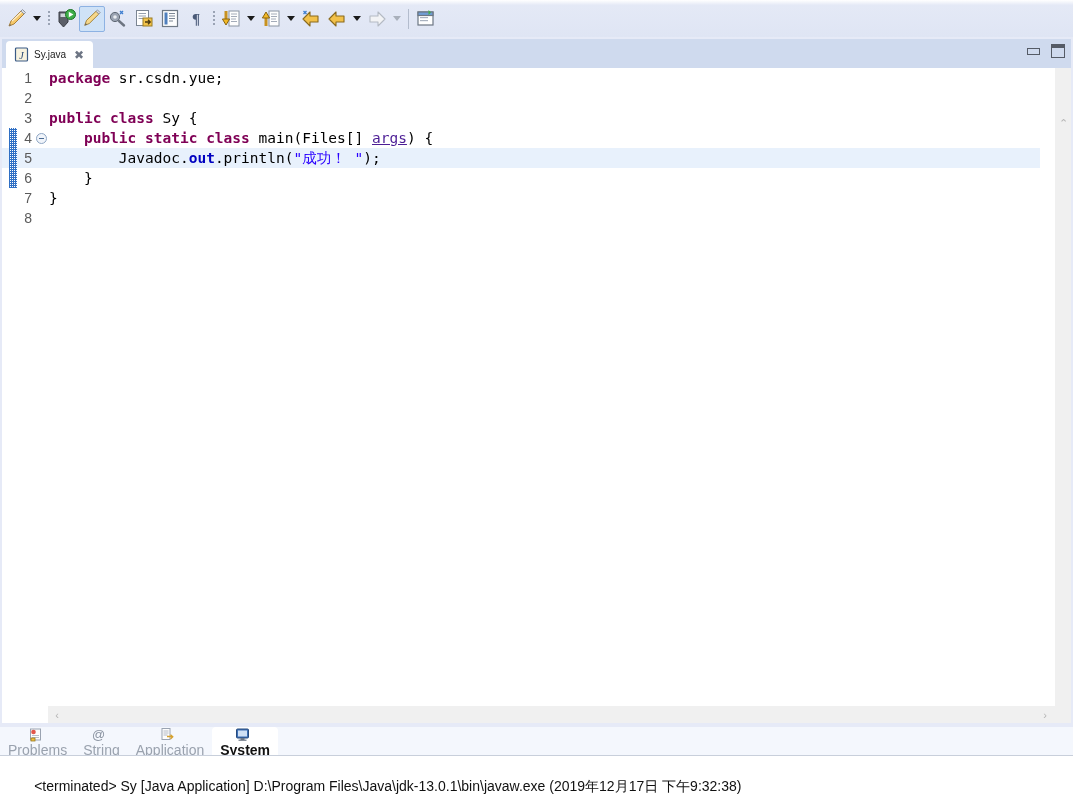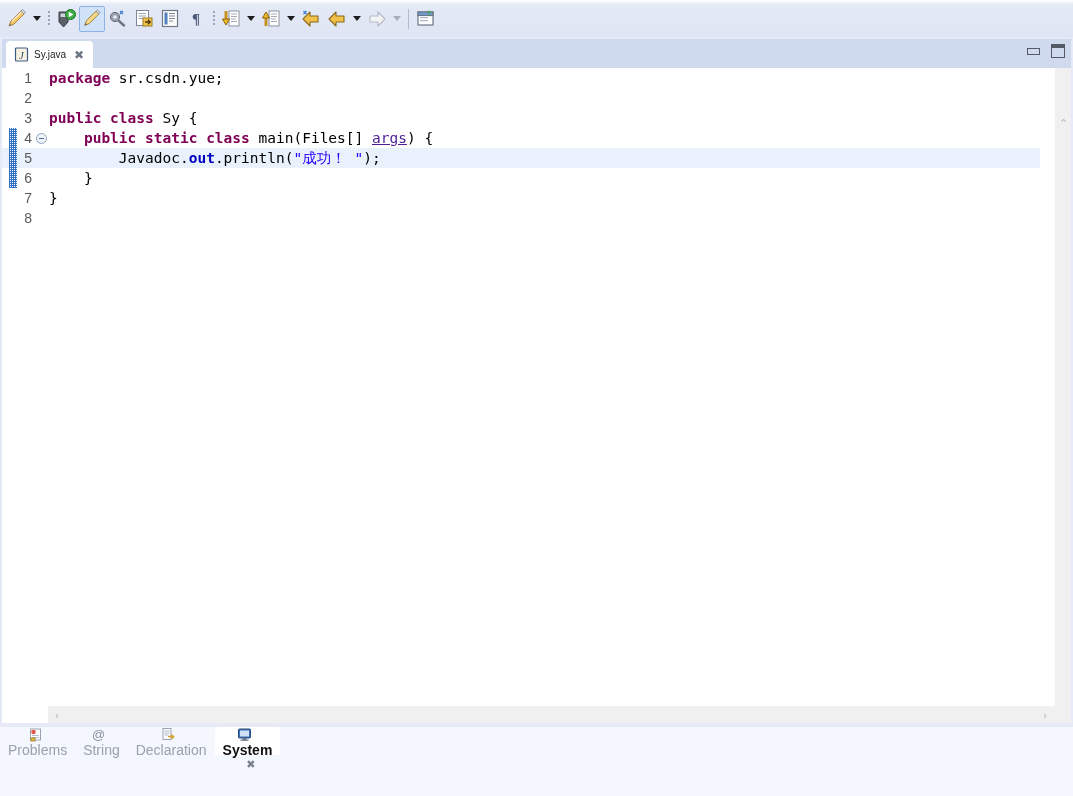"Declaration" span { text: Declaration -> Application }
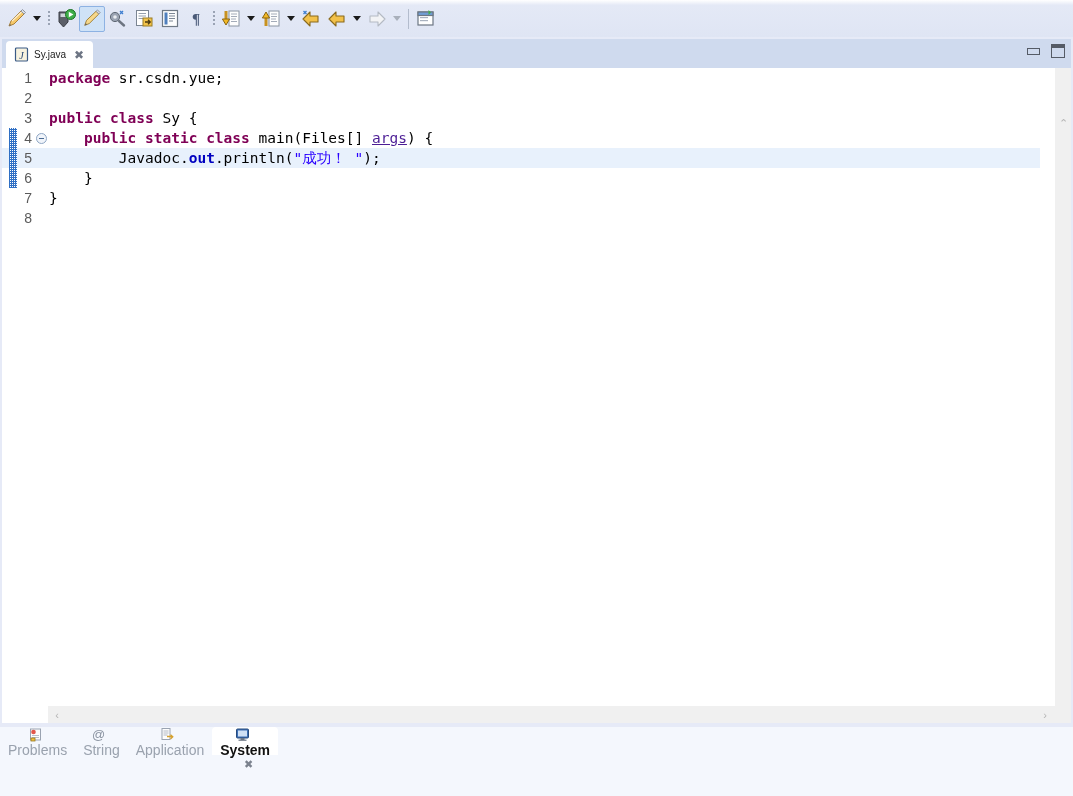"<terminated> Sy [Java Application]" div.console-body { html: none -> <div> <div> <span>&lt;terminated&gt; Sy [Java Application] D:\Program Files\Java\jdk-13.0.1\bin\javaw.exe (2019年12月17日 下午9:32:38)</span> </div> </div> }
